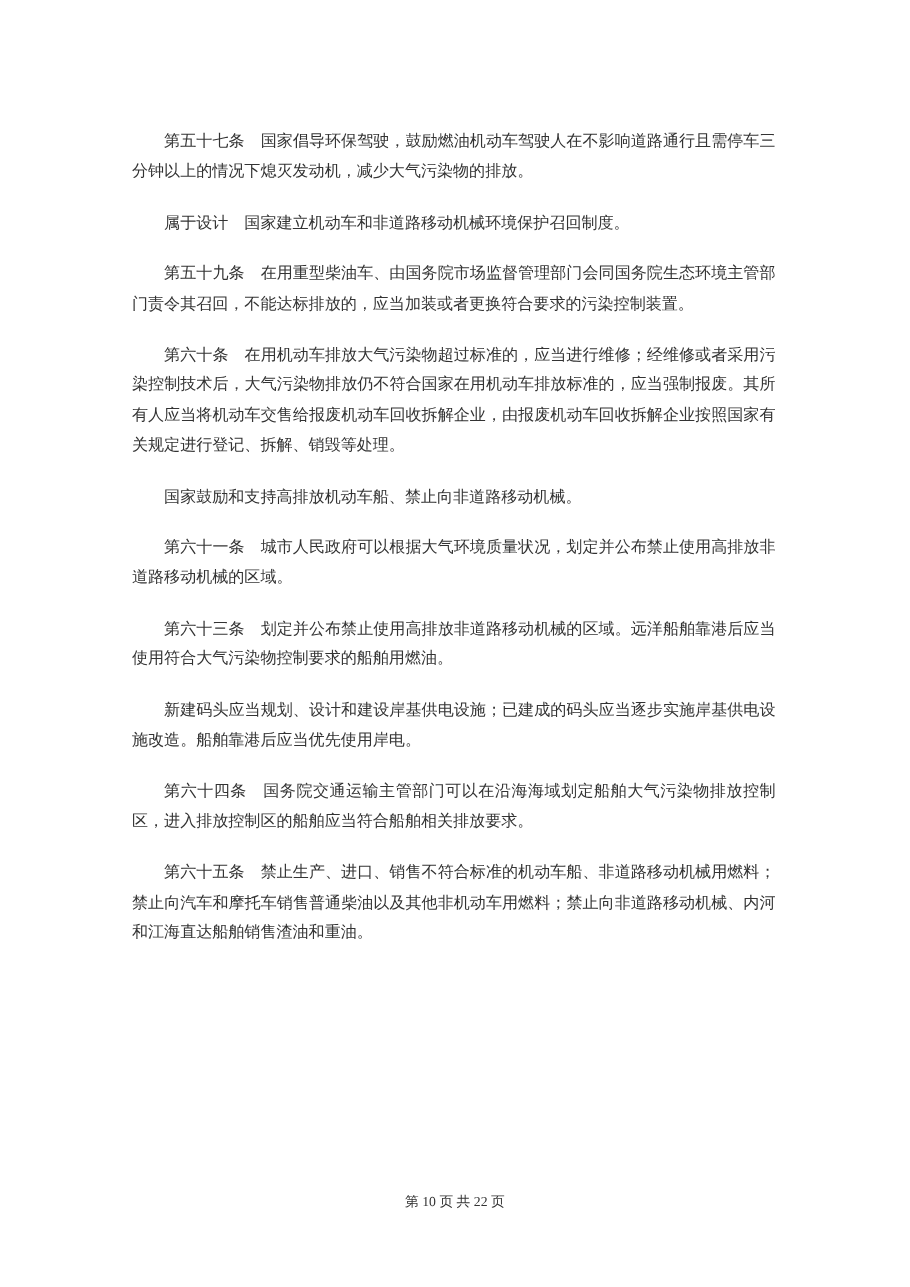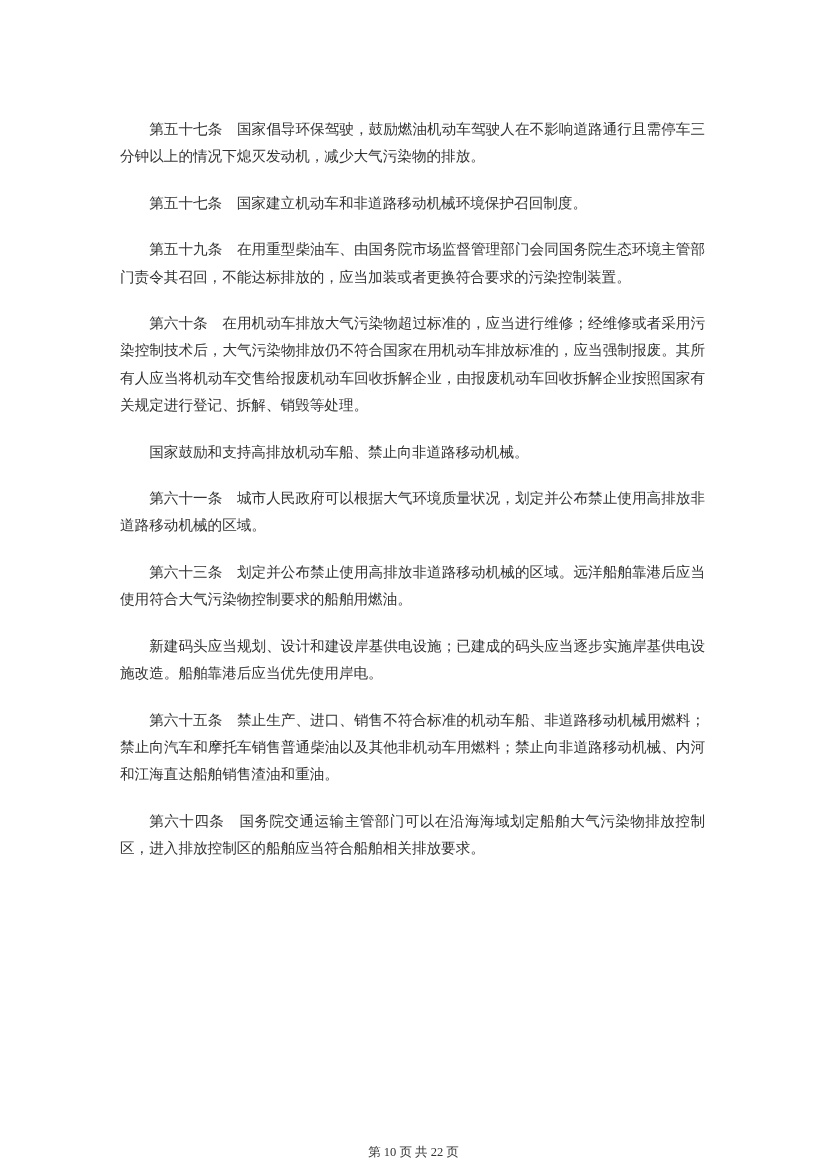"第五十七条 国家建立机动车和非道路移动机械环境保护召回制度。" p { text: 第五十七条 -> 属于设计 }
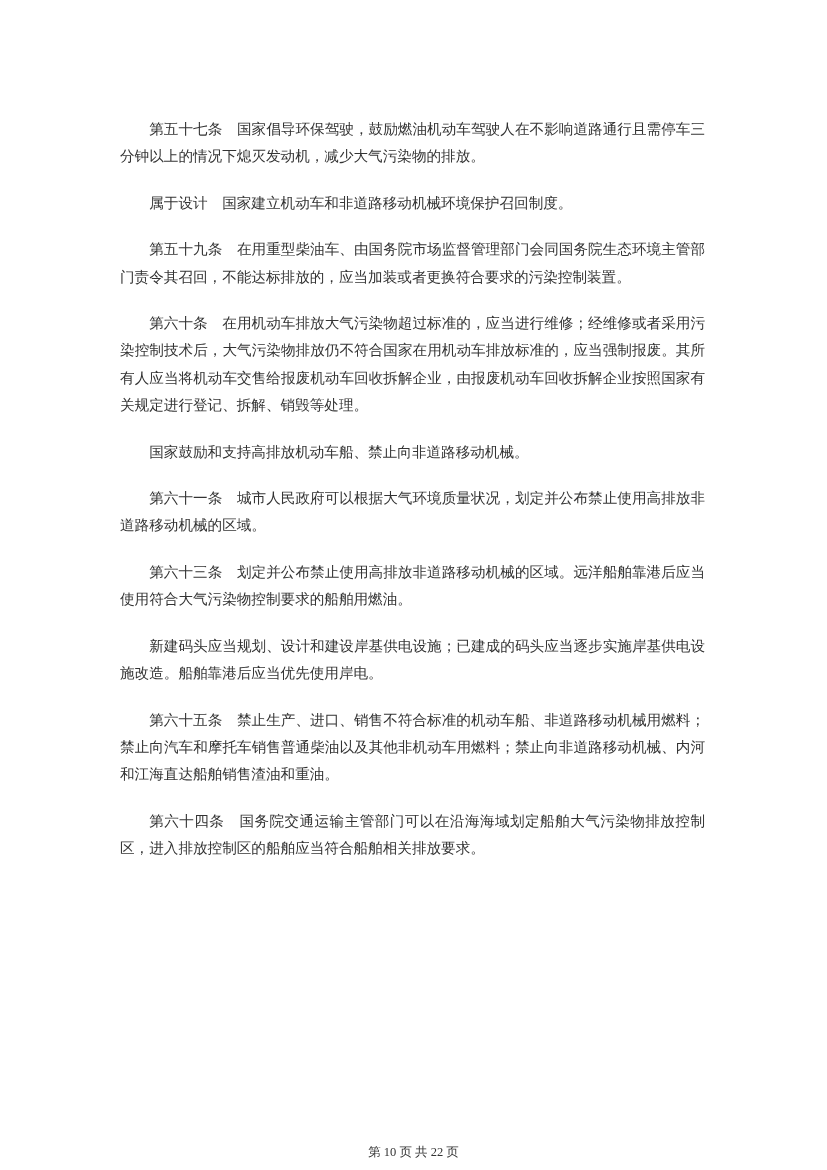"第六十五条" p { order: before "第六十四条" -> after "第六十四条" }
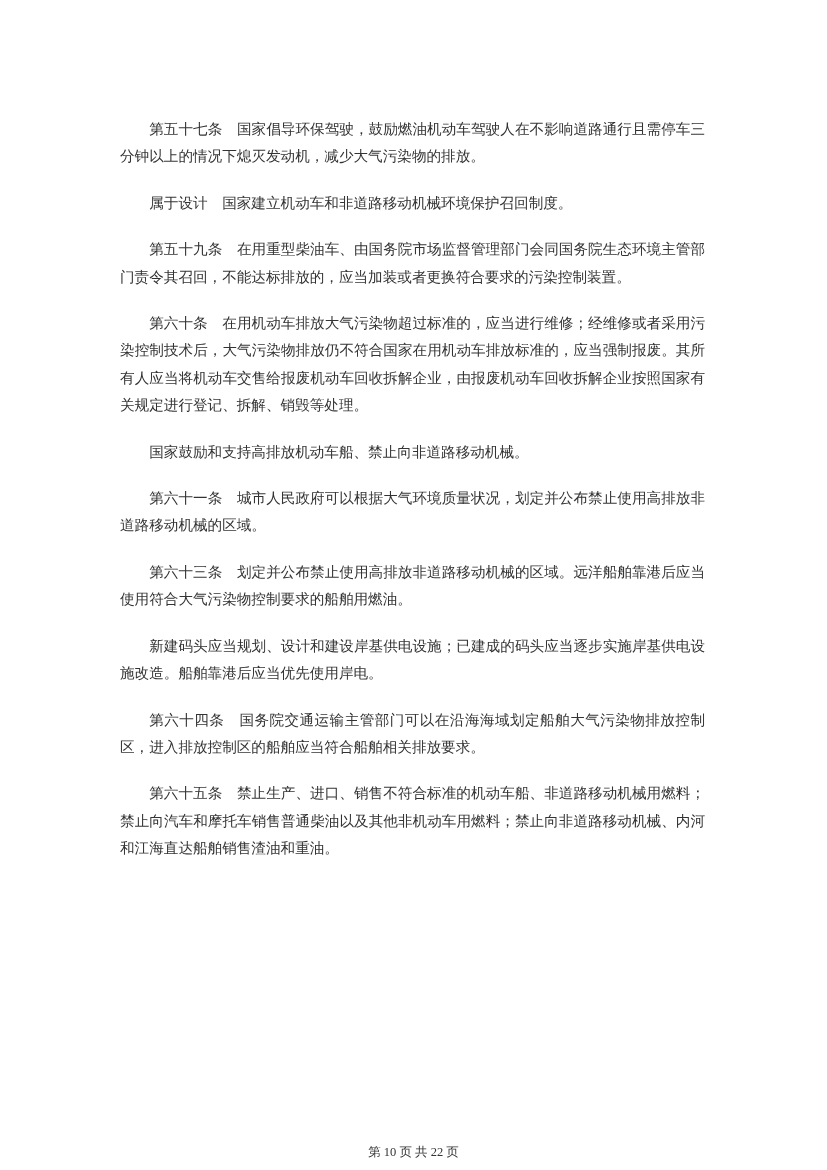"第 10 页 共 22" .footer { top: 1124px -> 1064px }
